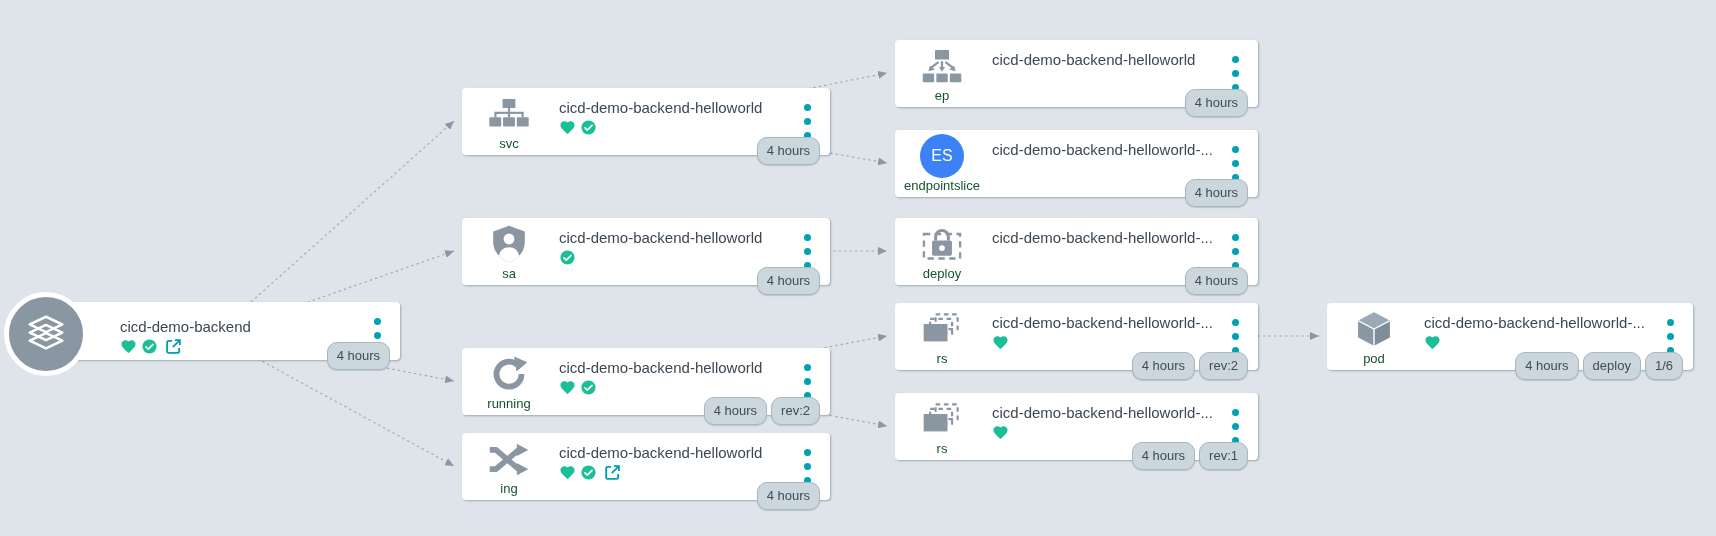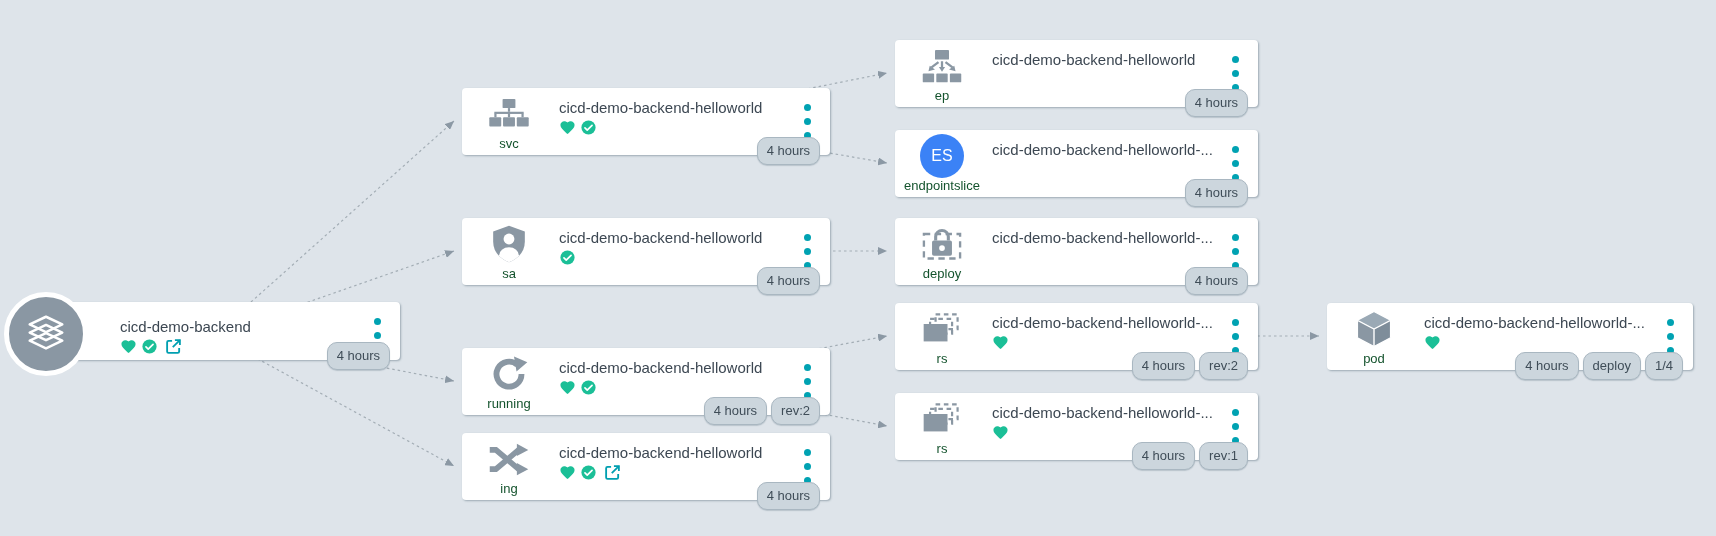"1/4" span.badge { text: 1/4 -> 1/6 }
